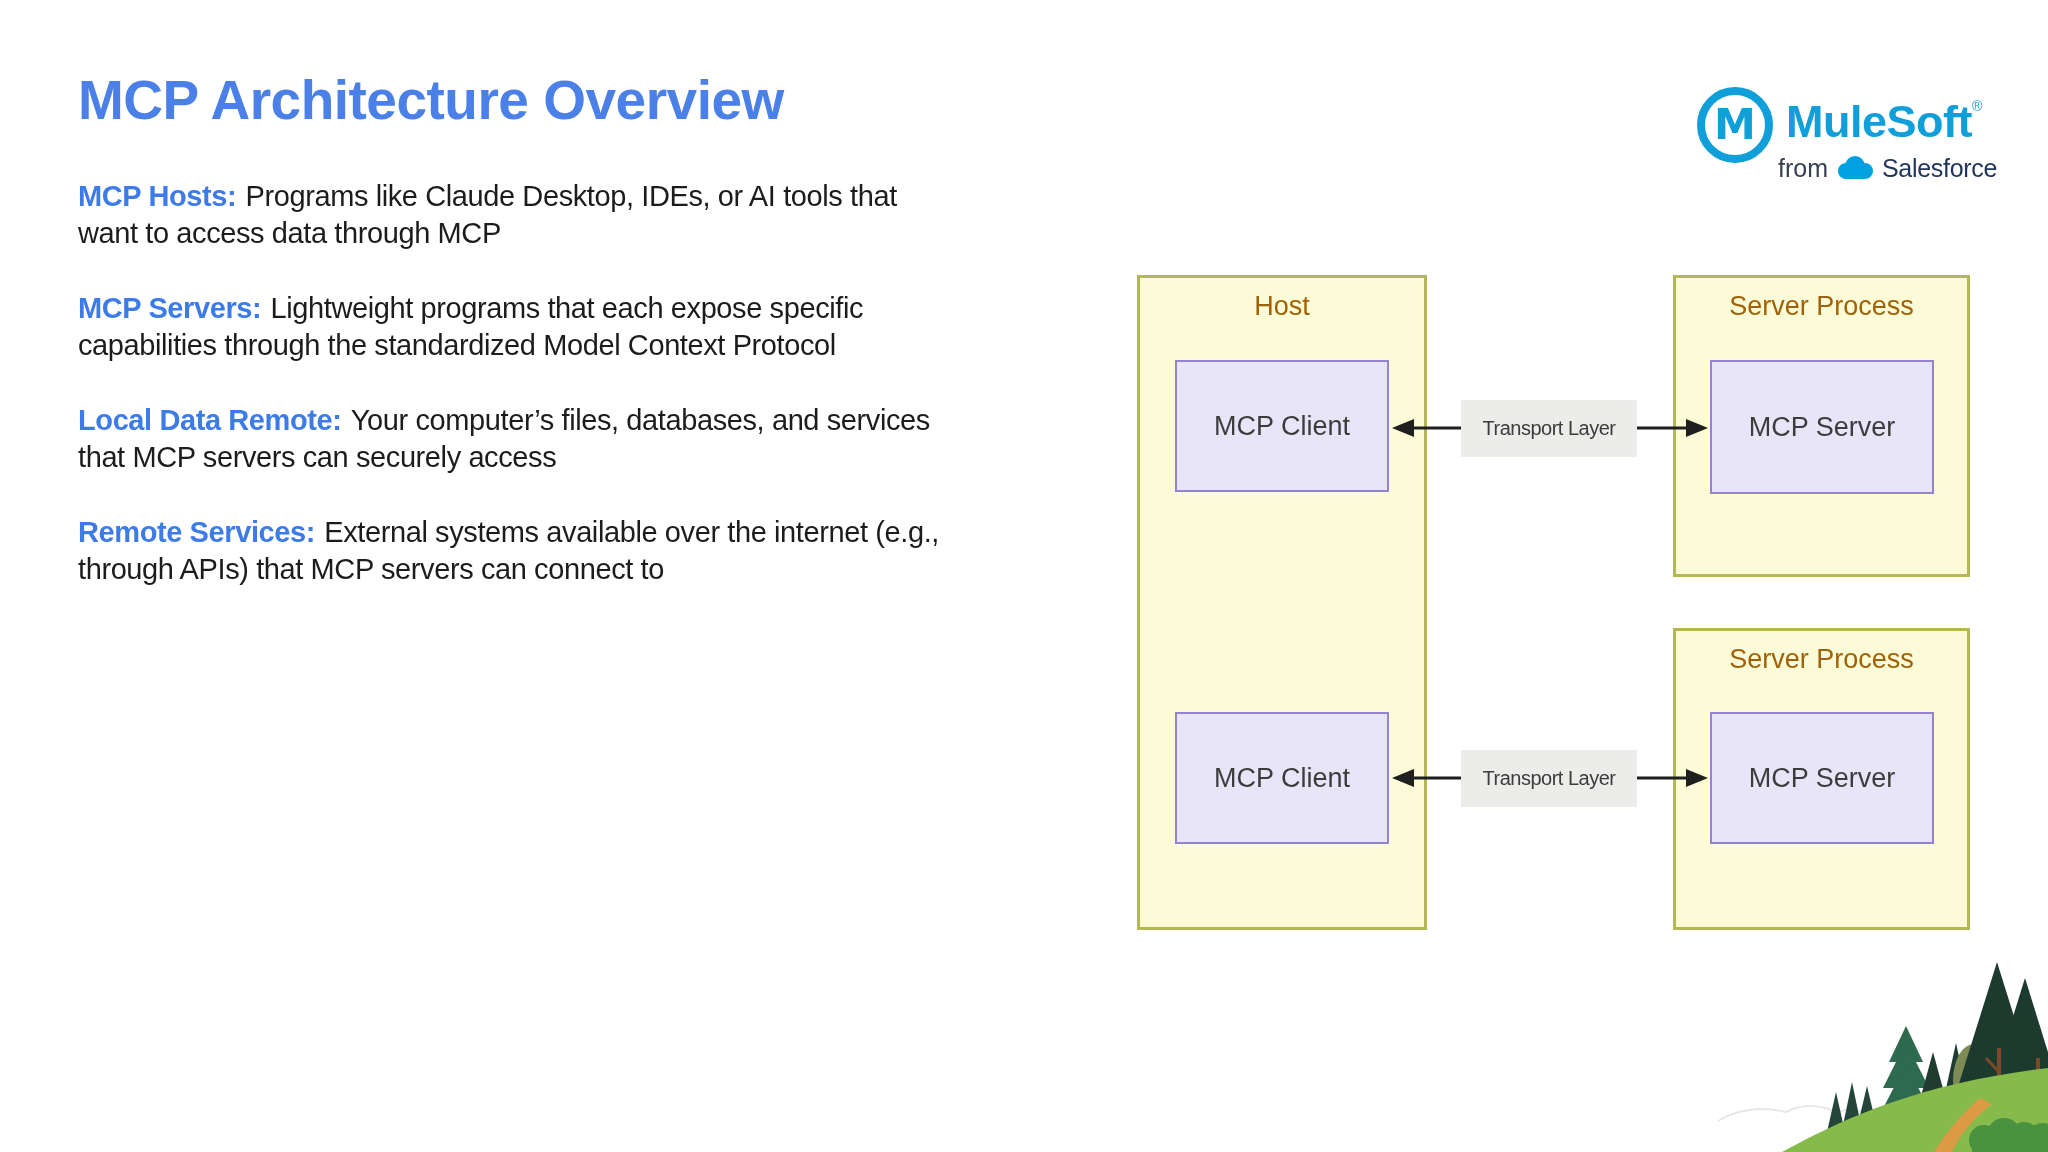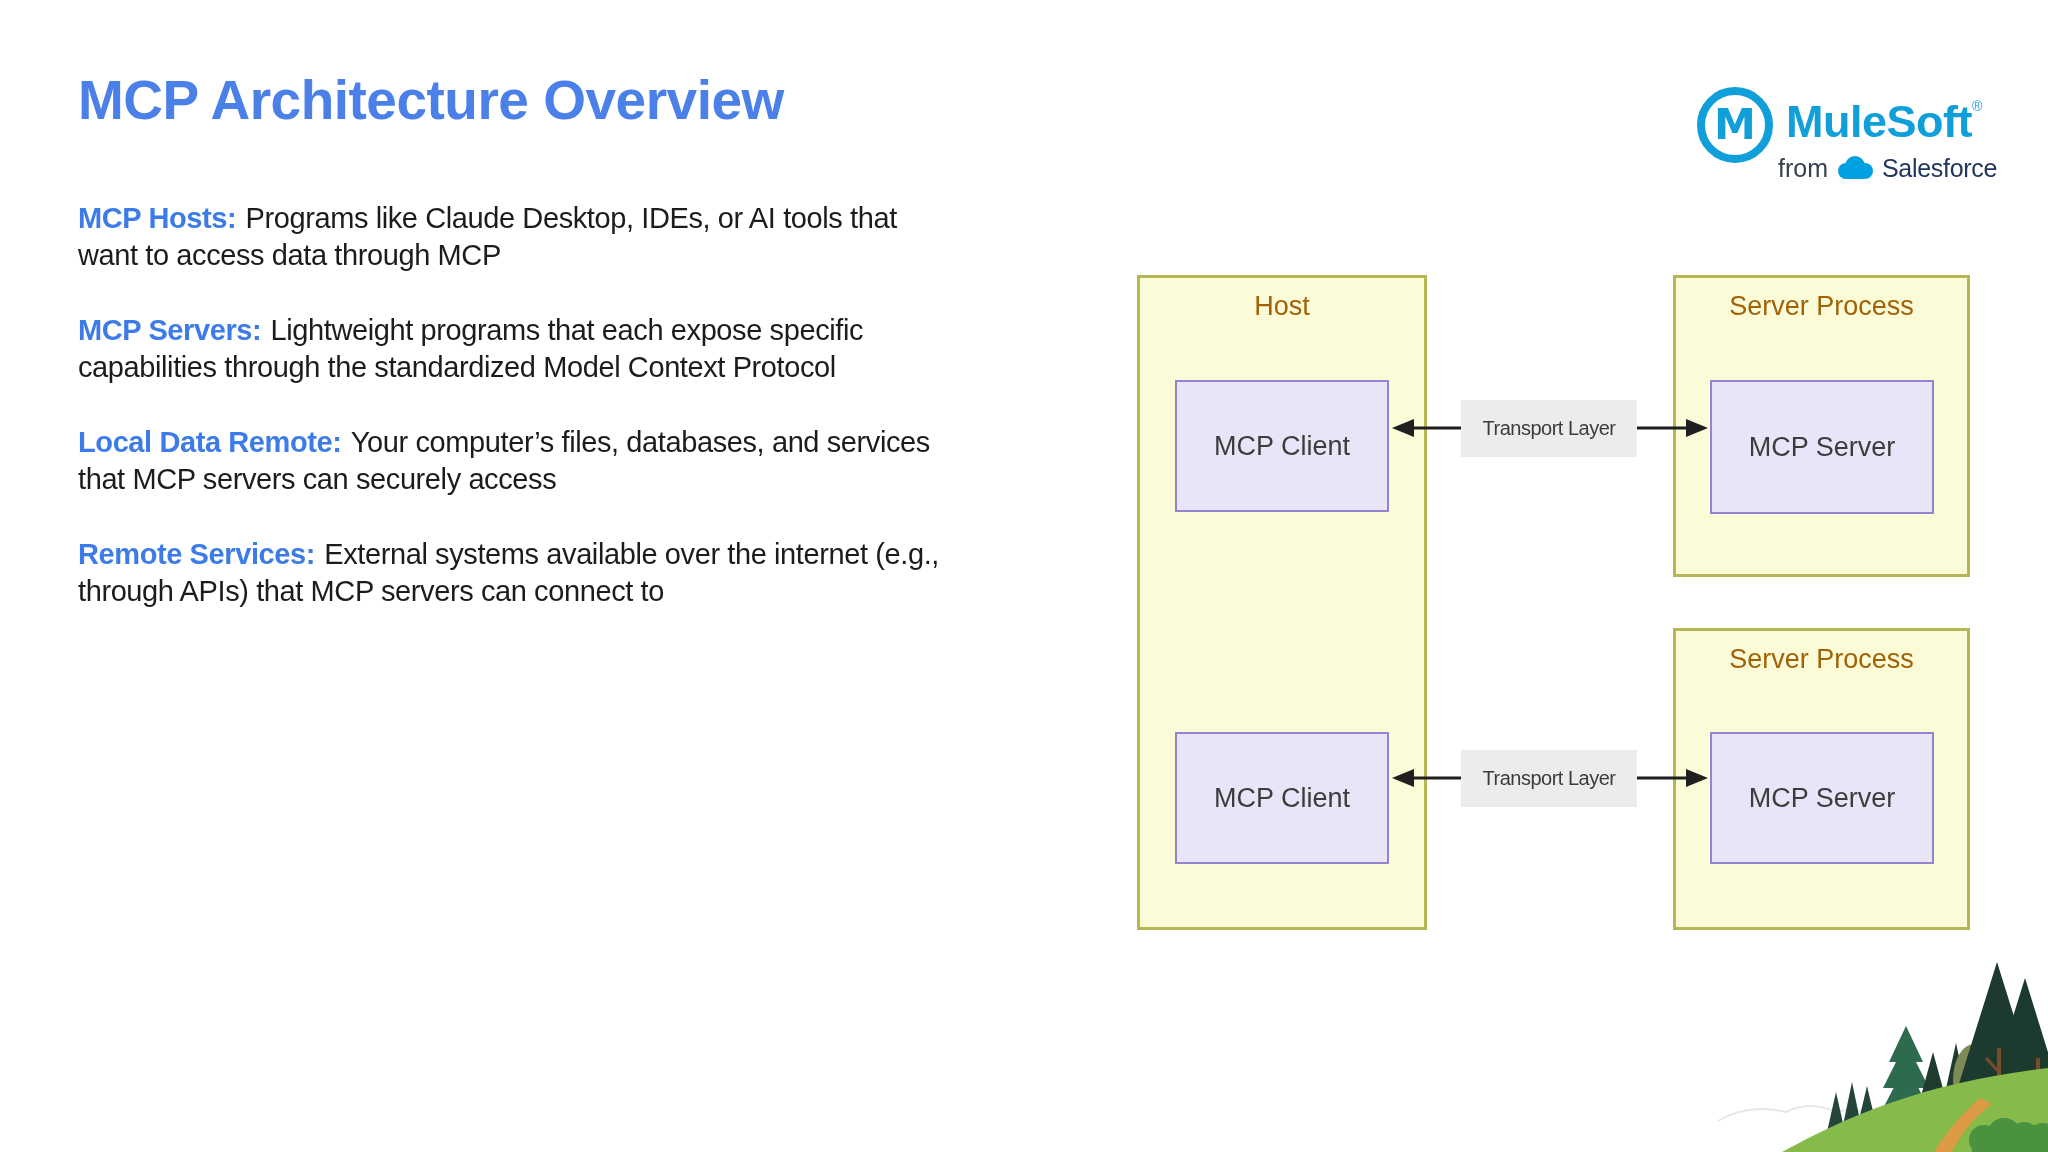"MCP Hosts: Programs like Claude" .terms { top: 200px -> 178px }
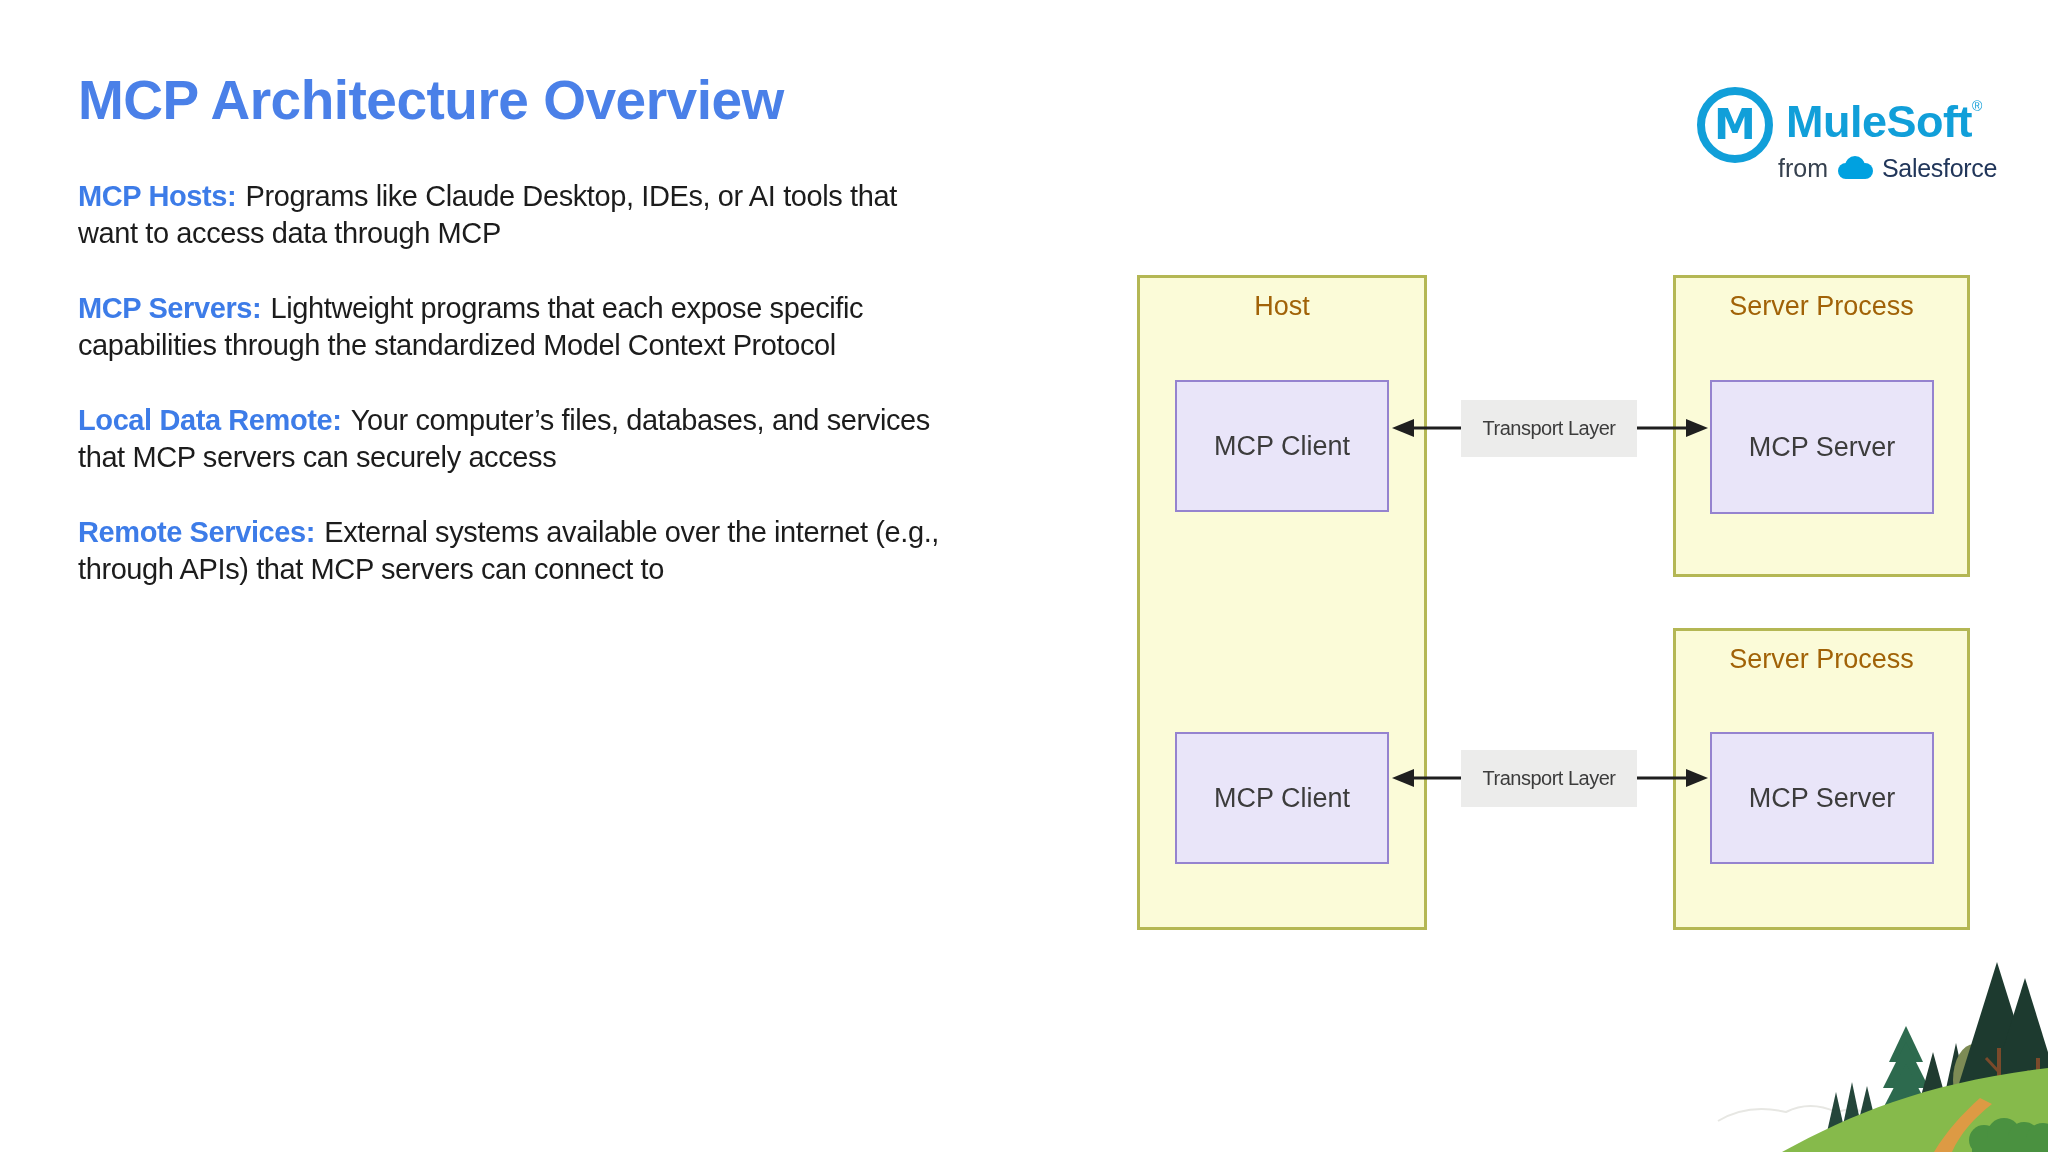"MCP Client" .pbox { margin-top: 20px -> none }
